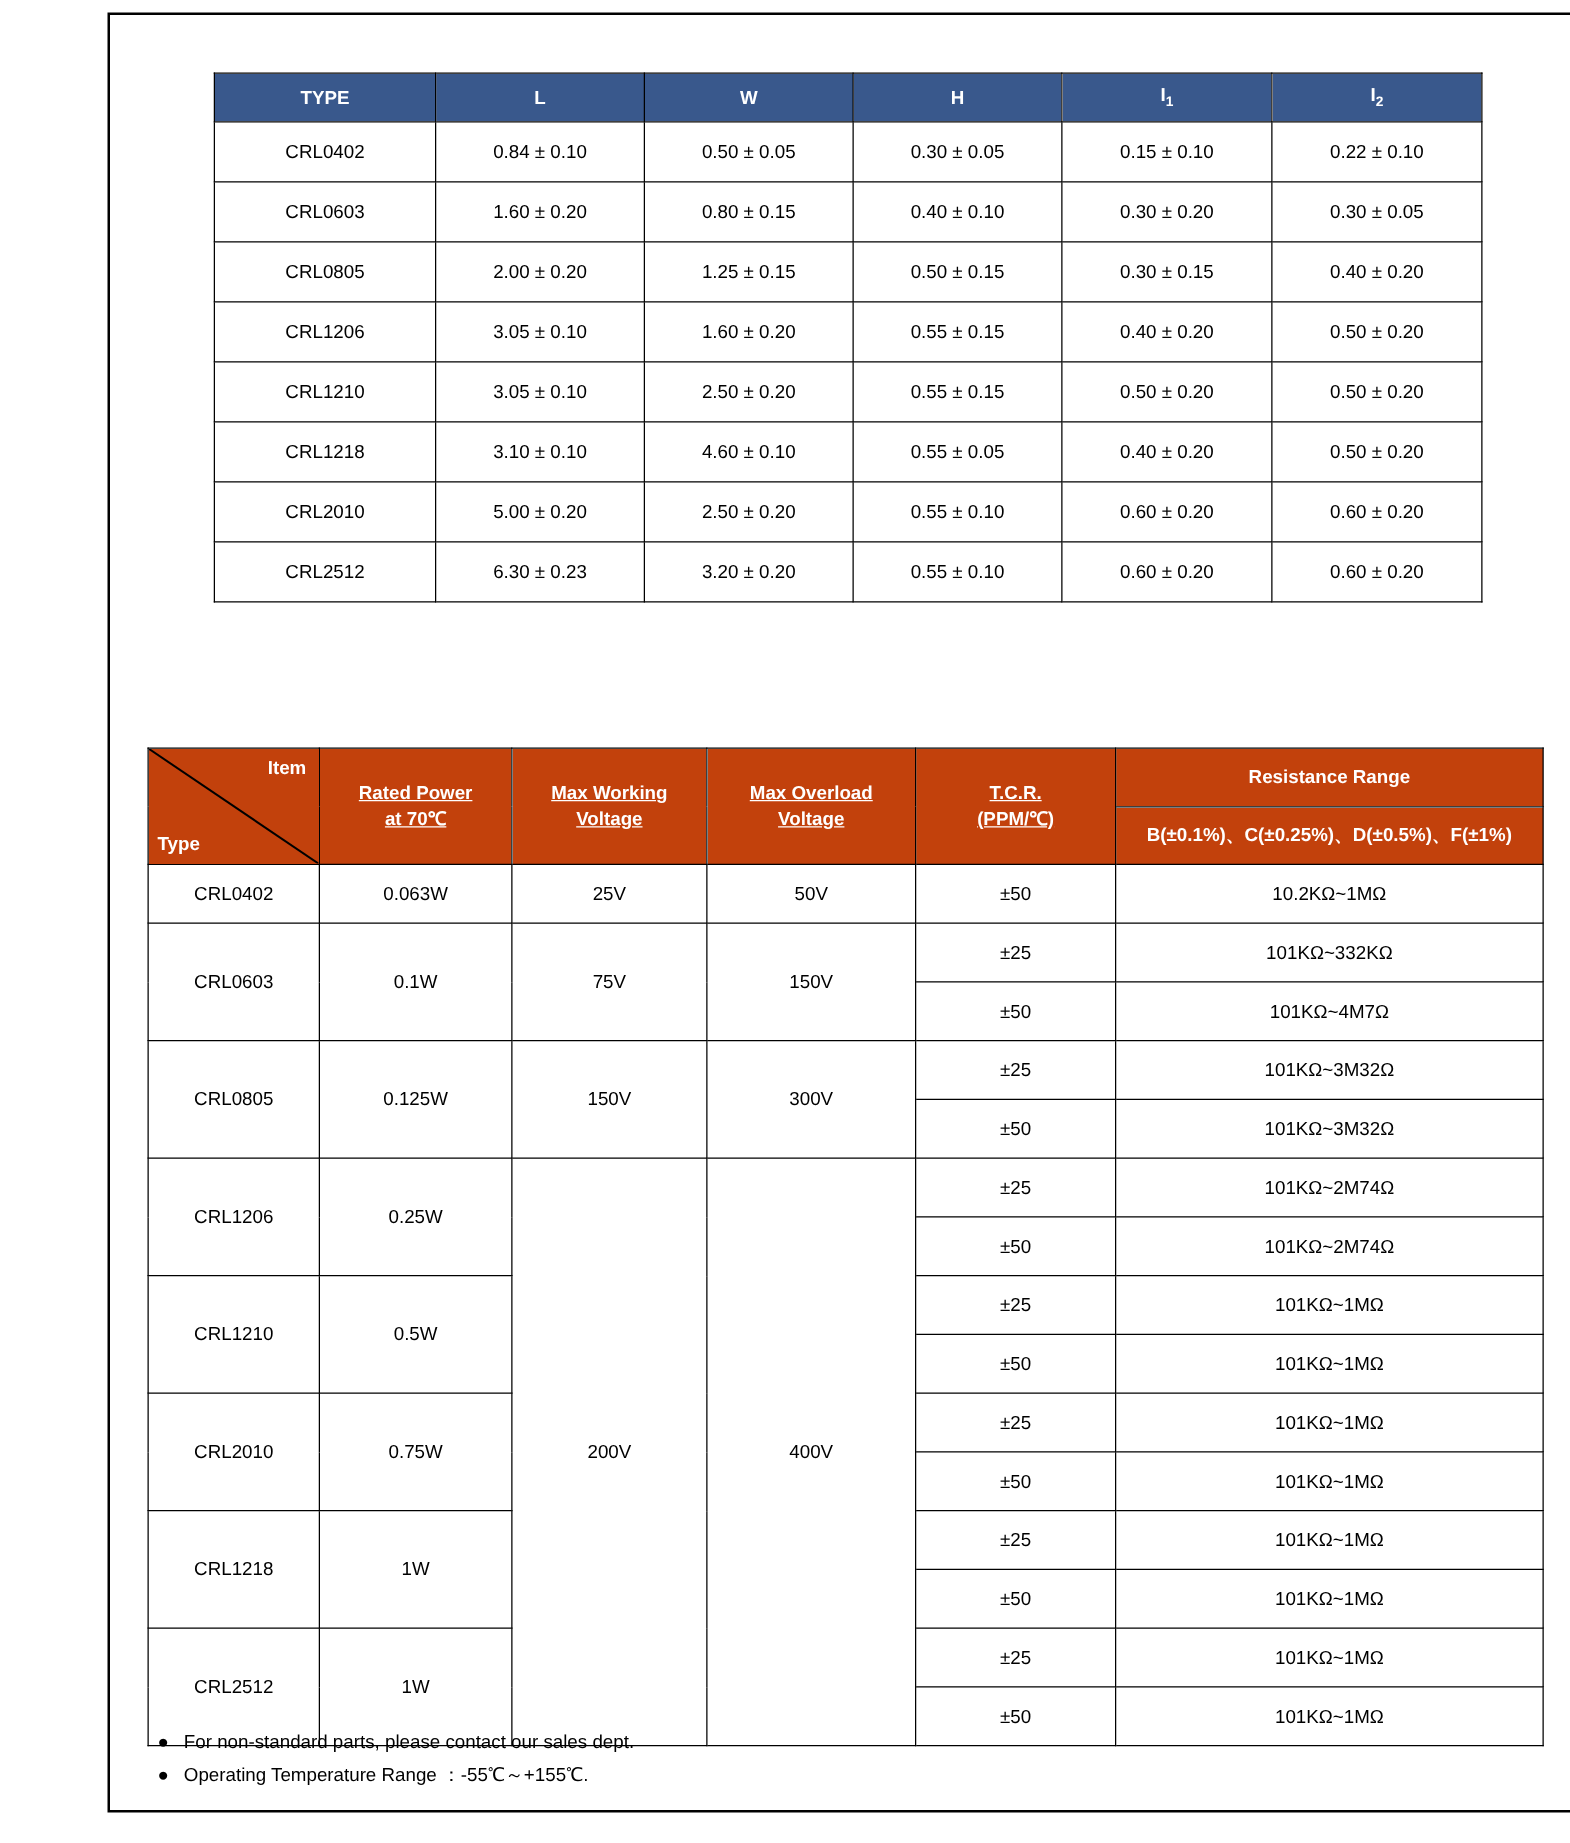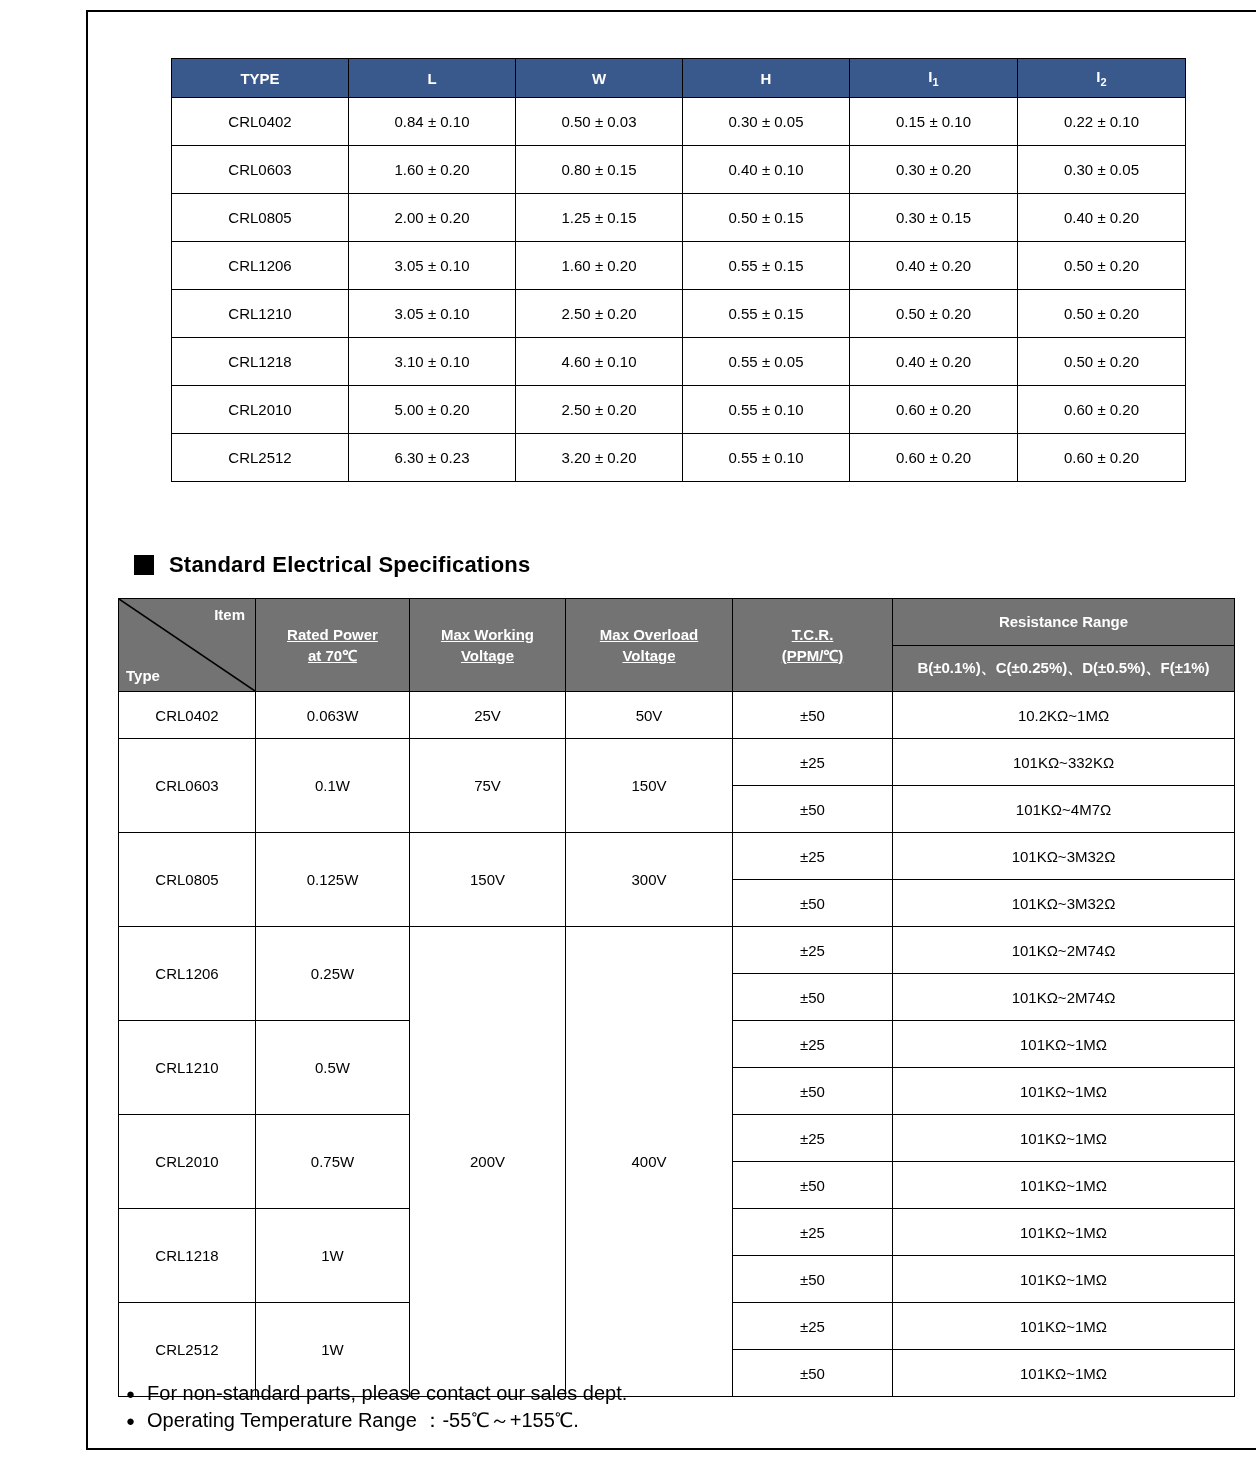"0.50 ± 0.03" td { text: 0.03 -> 0.05 }
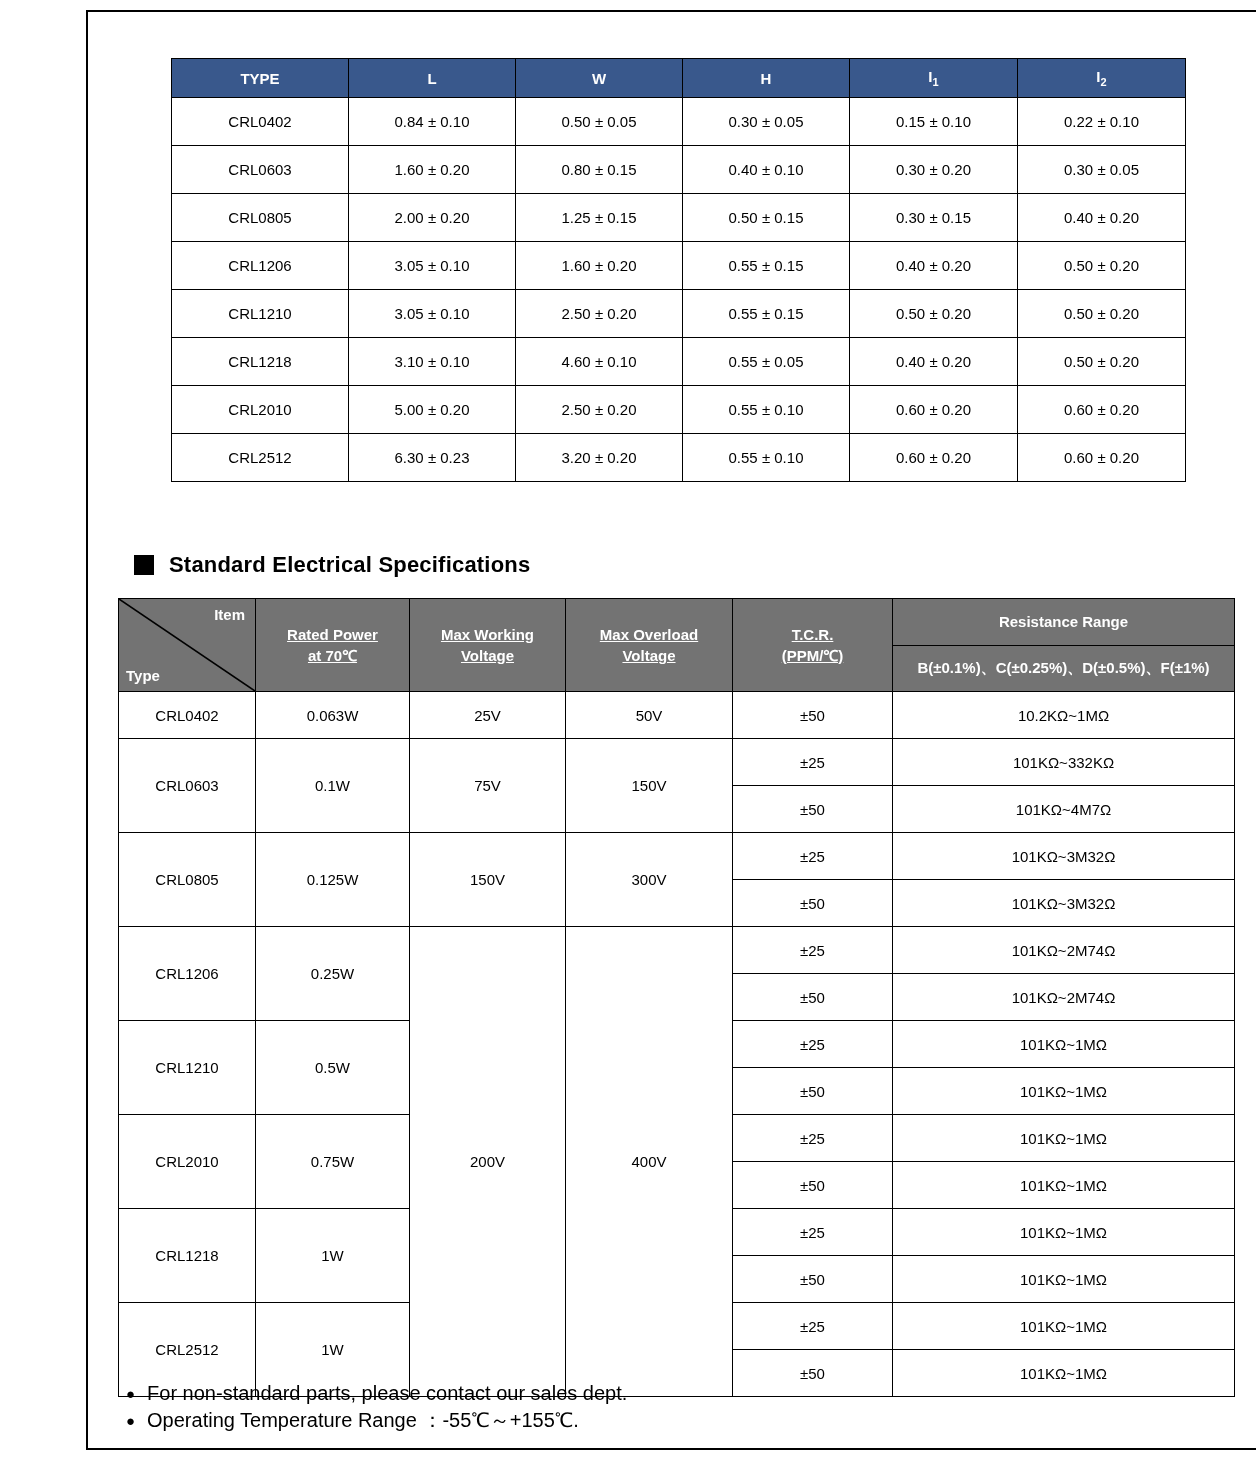"Standard Electrical Specifications" div.section-title { html: <div> <span></span> <span>Standard Electrical Specifications</span> </div> -> none }
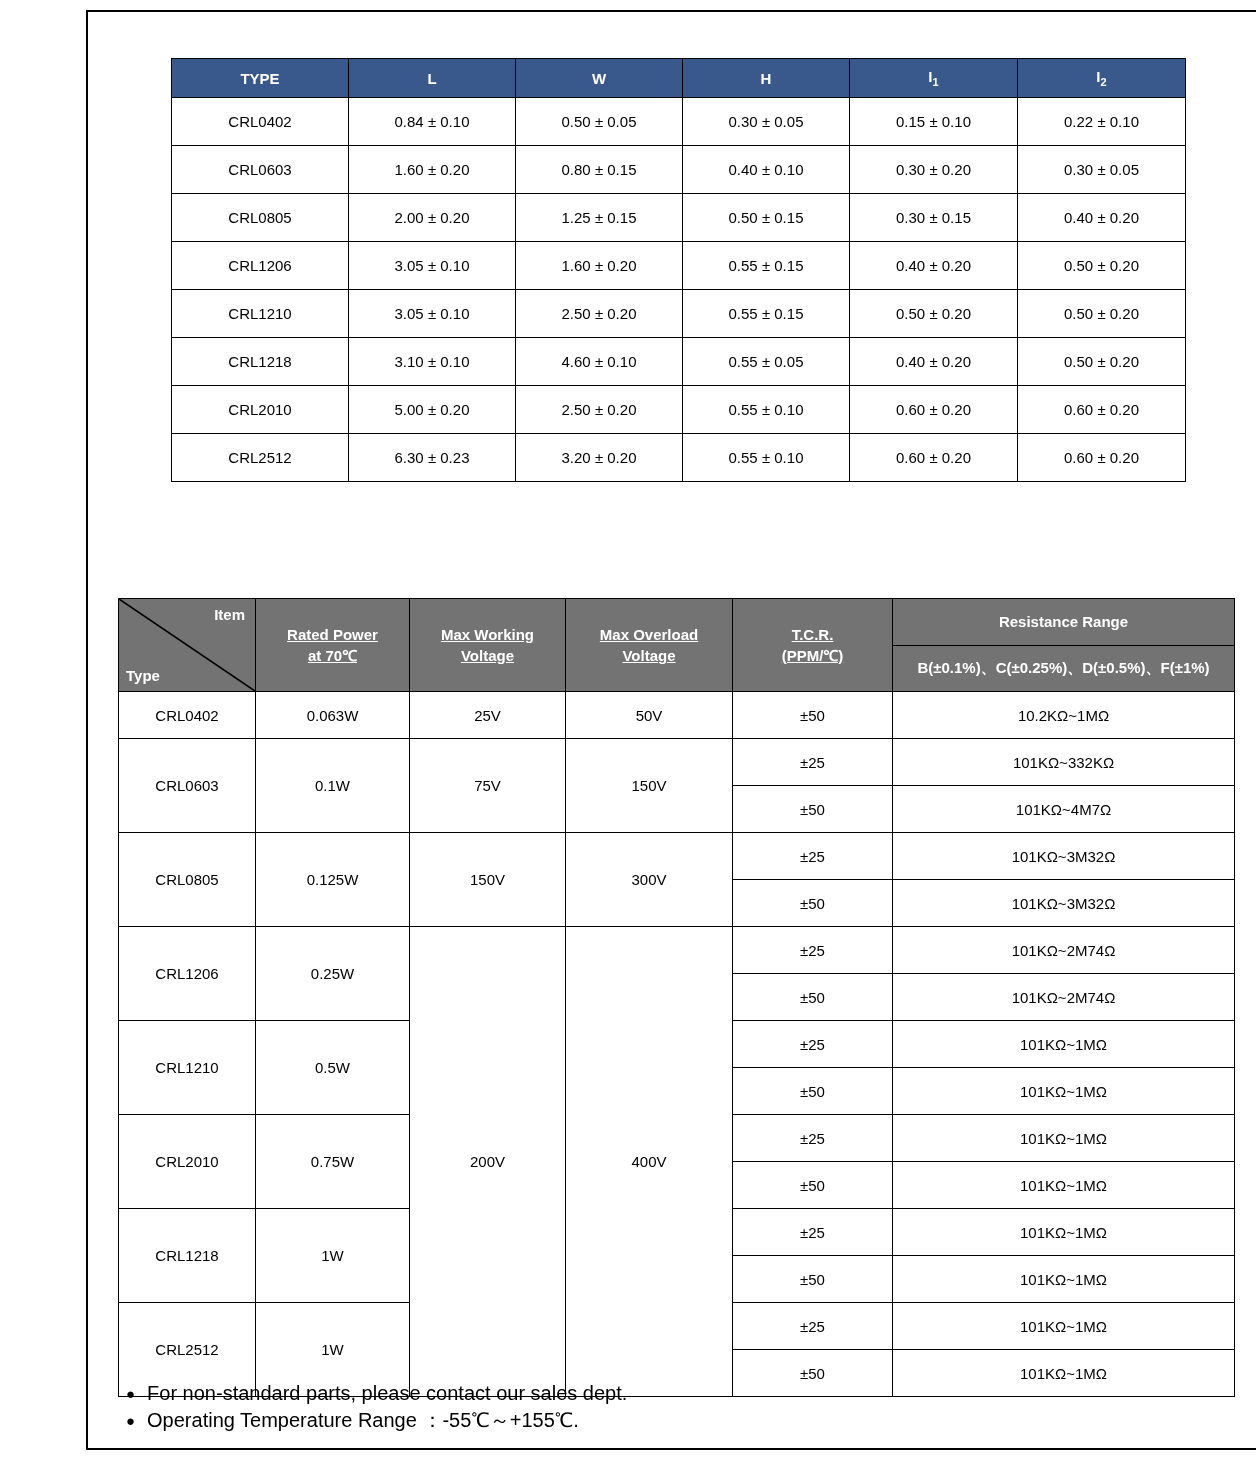"Item" .spec-table th { background: #737373 -> #c2410c }
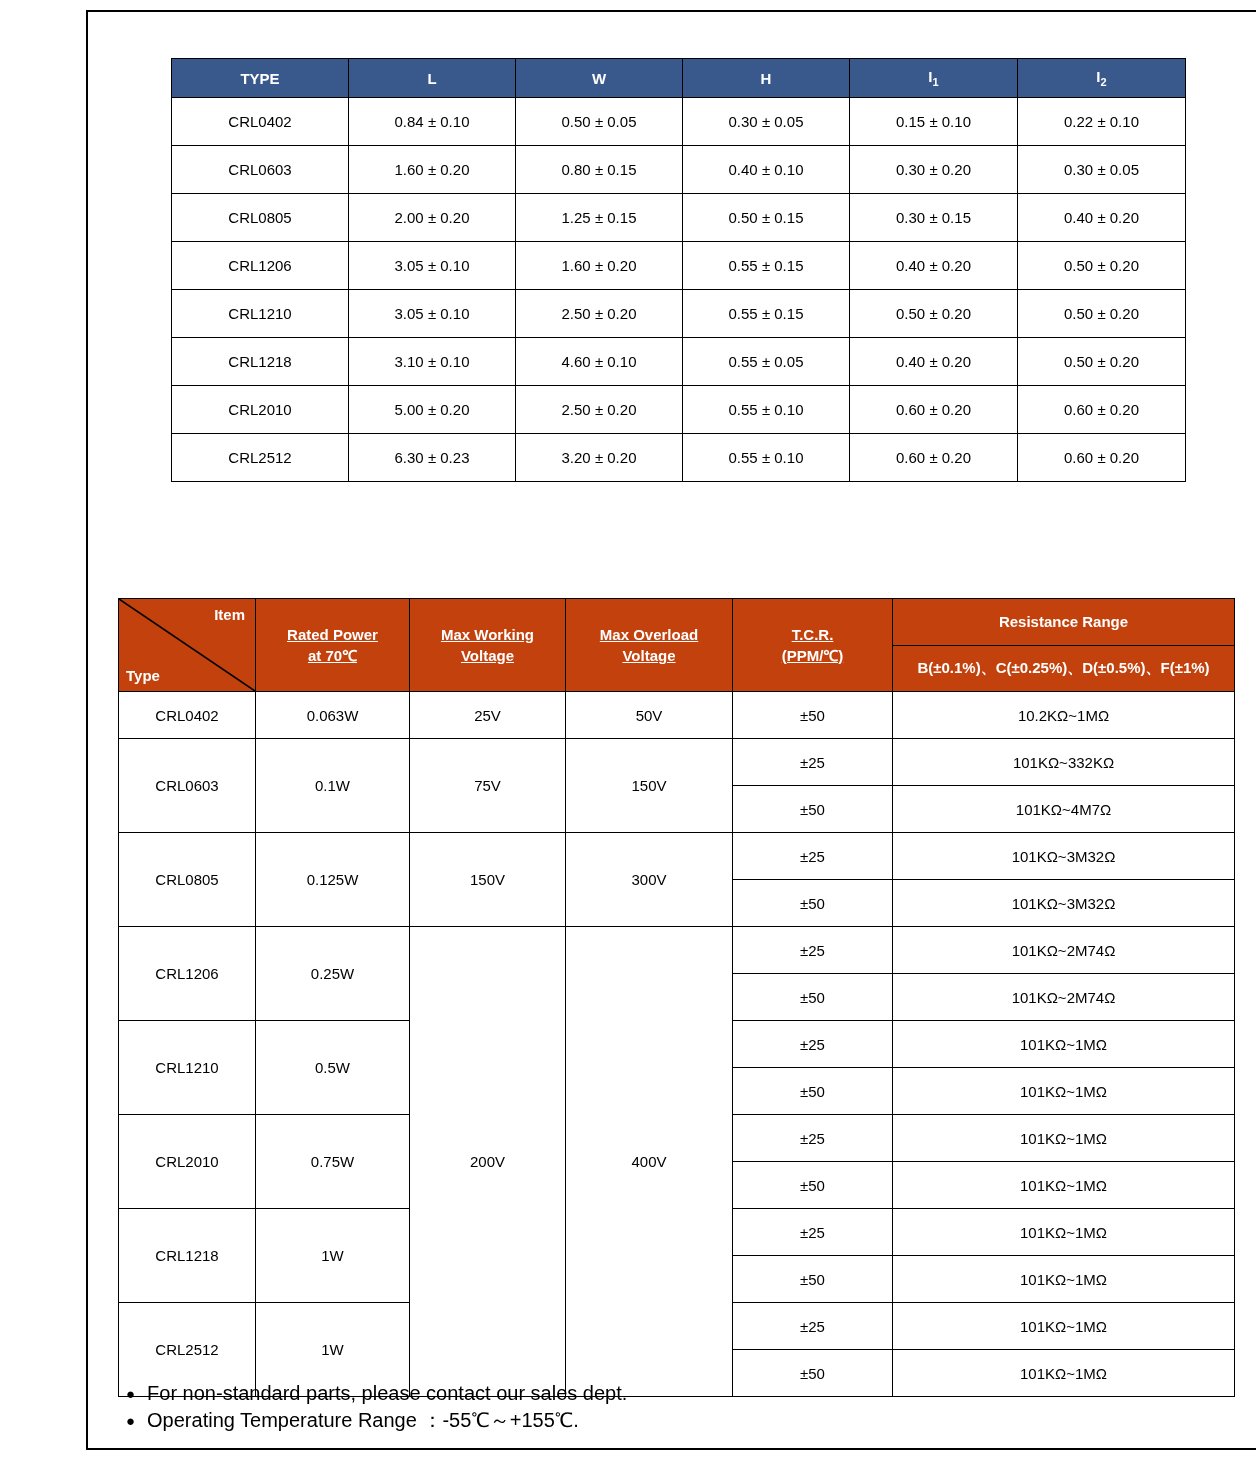"For non-standard parts, please contact" .note .ntxt { font-size: 20px -> 15px }
